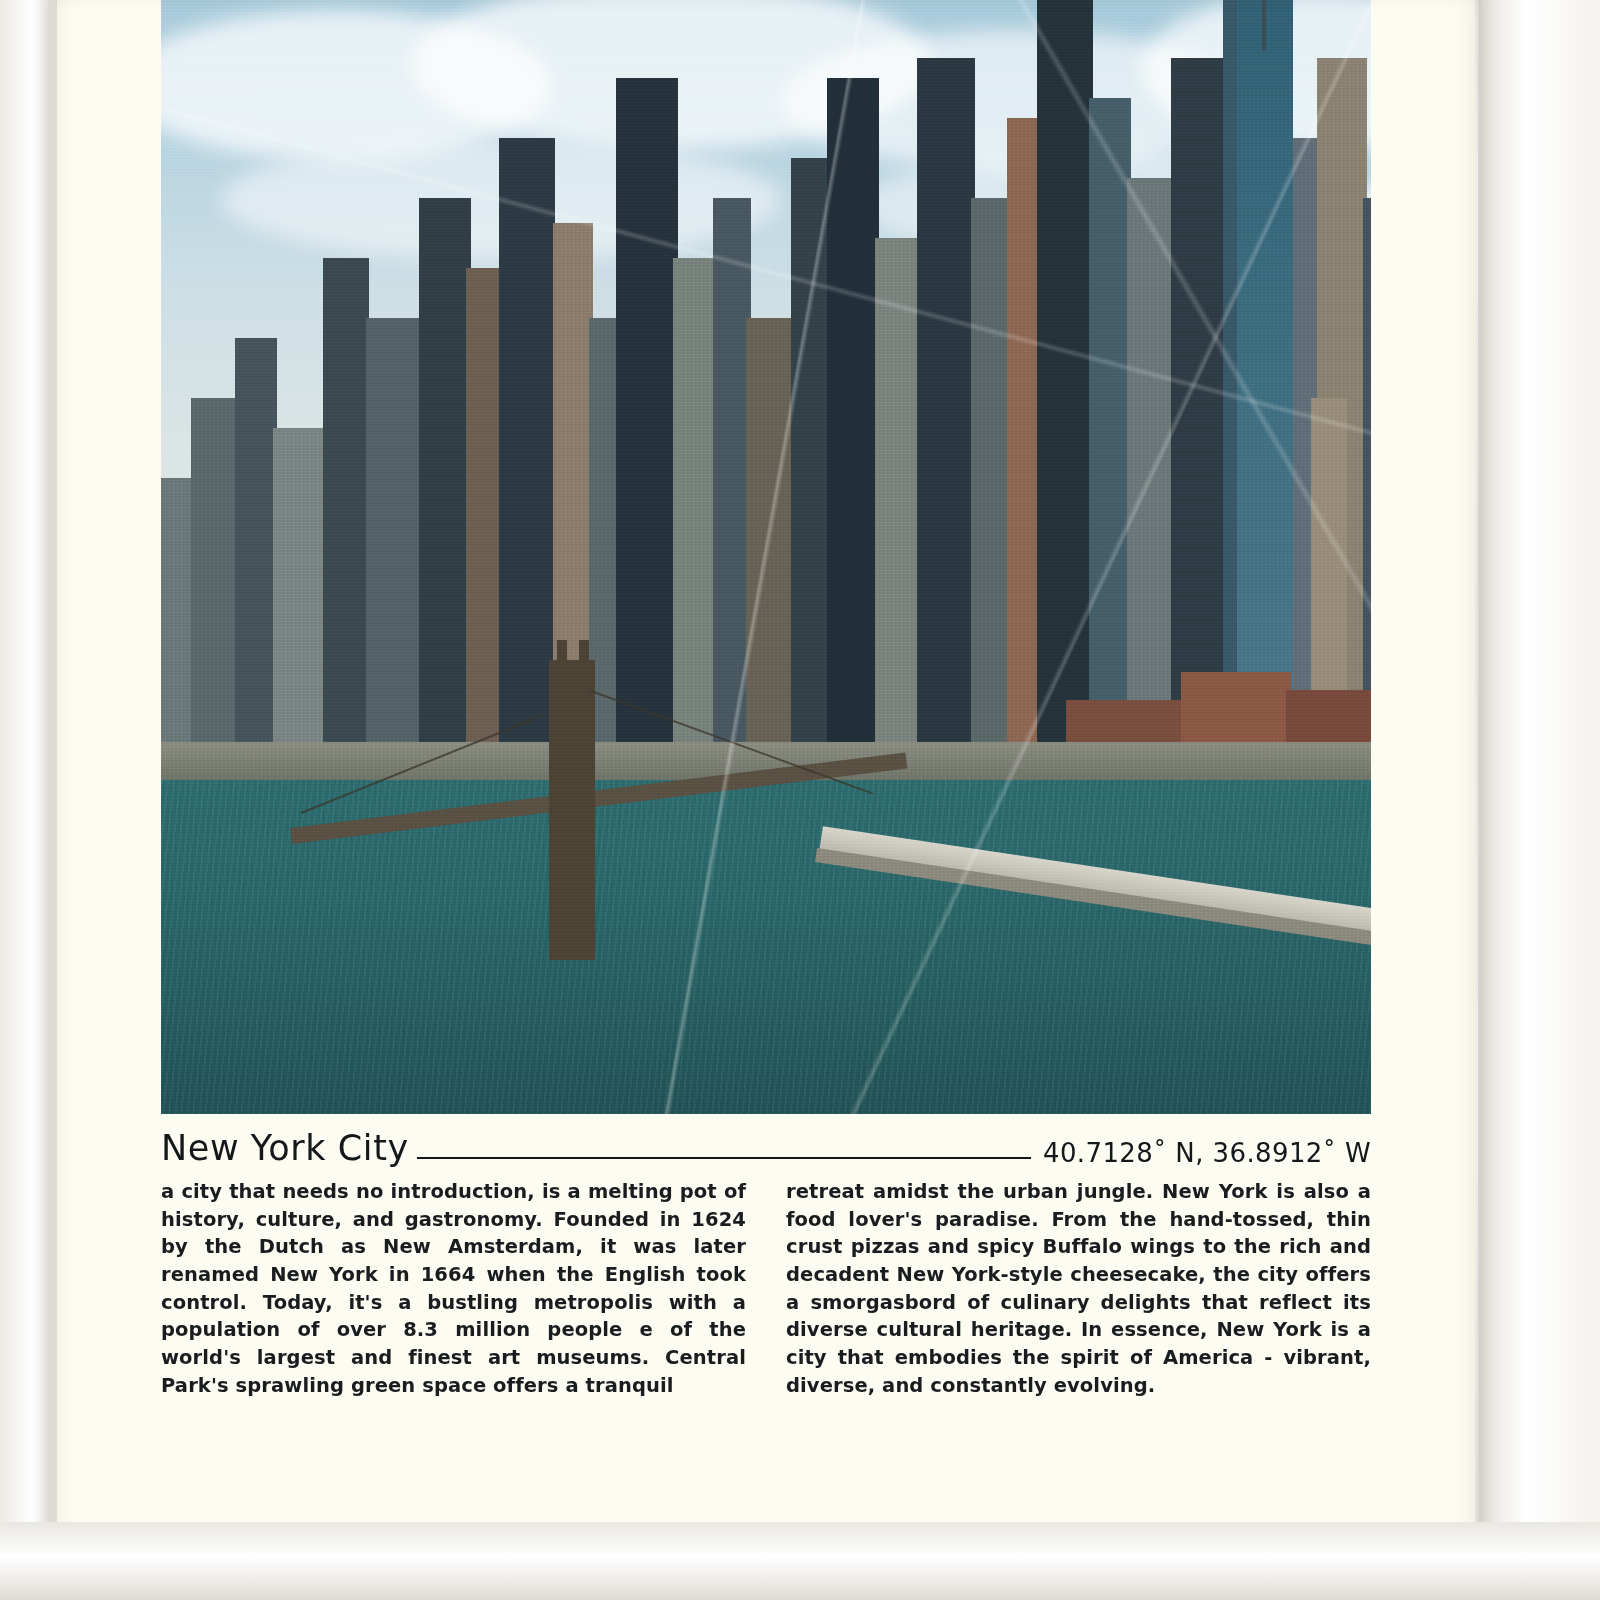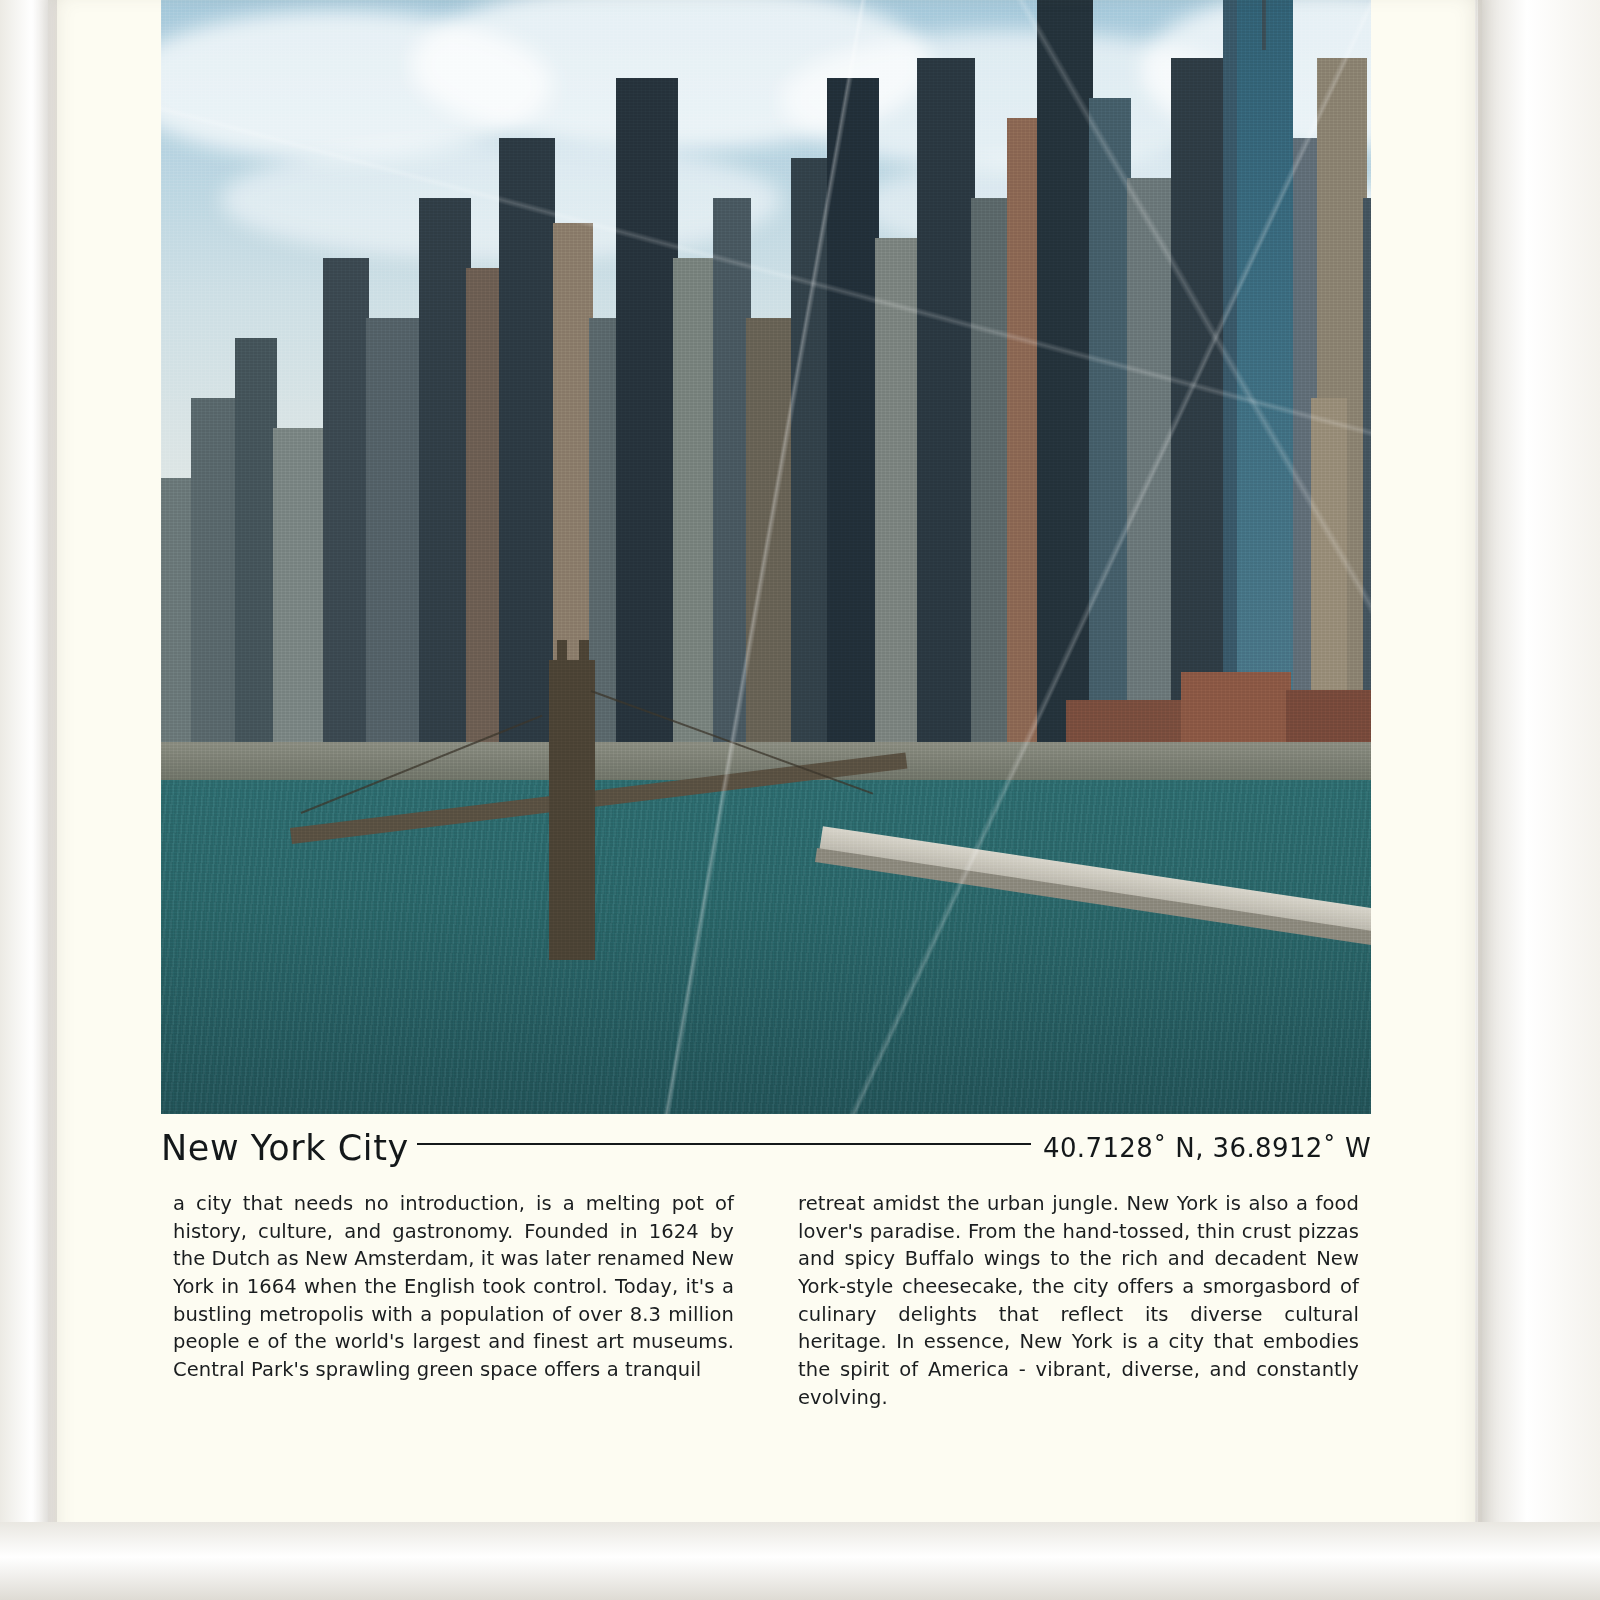"New York City" .caption-row { align-items: center -> flex-end }
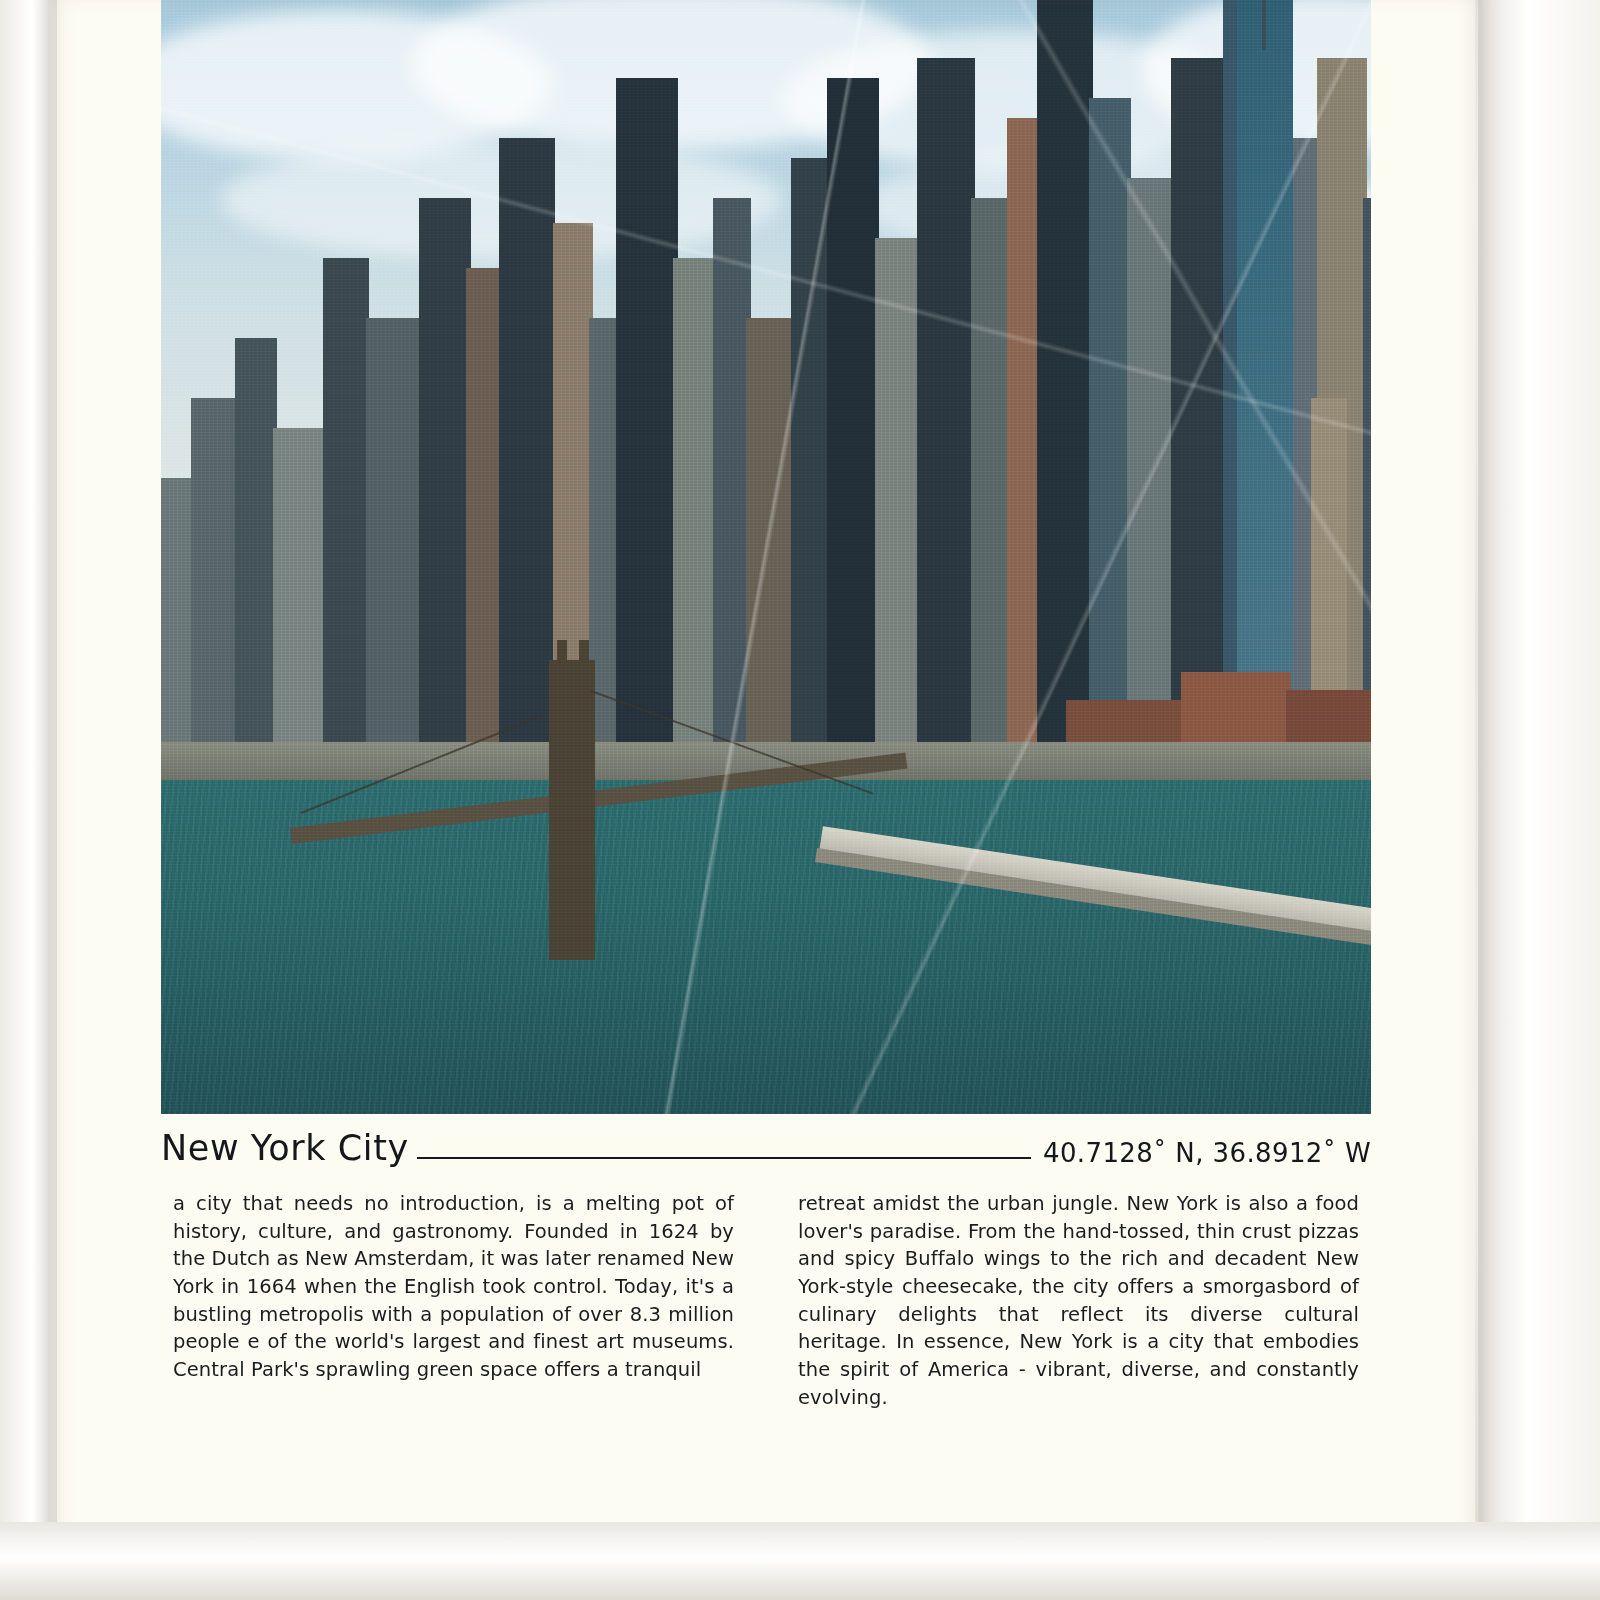"a city that needs no" .col p { font-weight: none -> bold; margin: 12px -> 0 }
